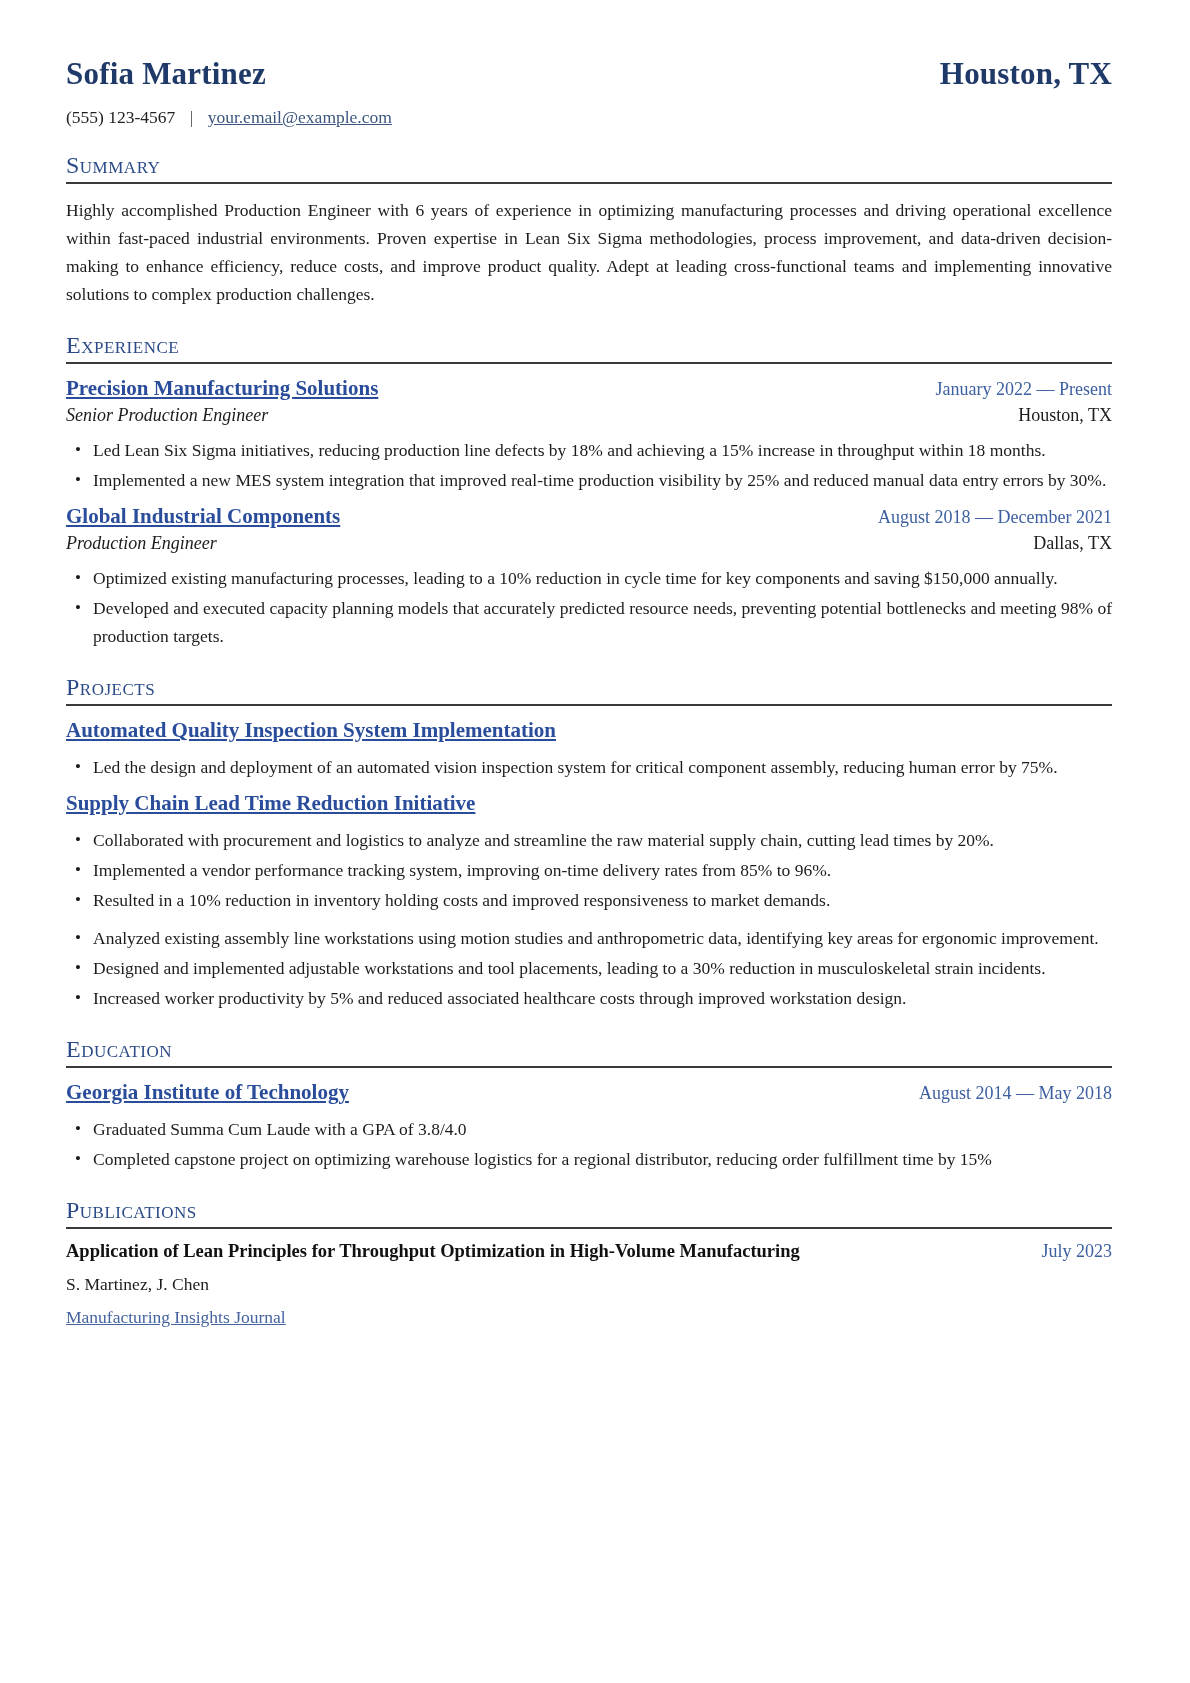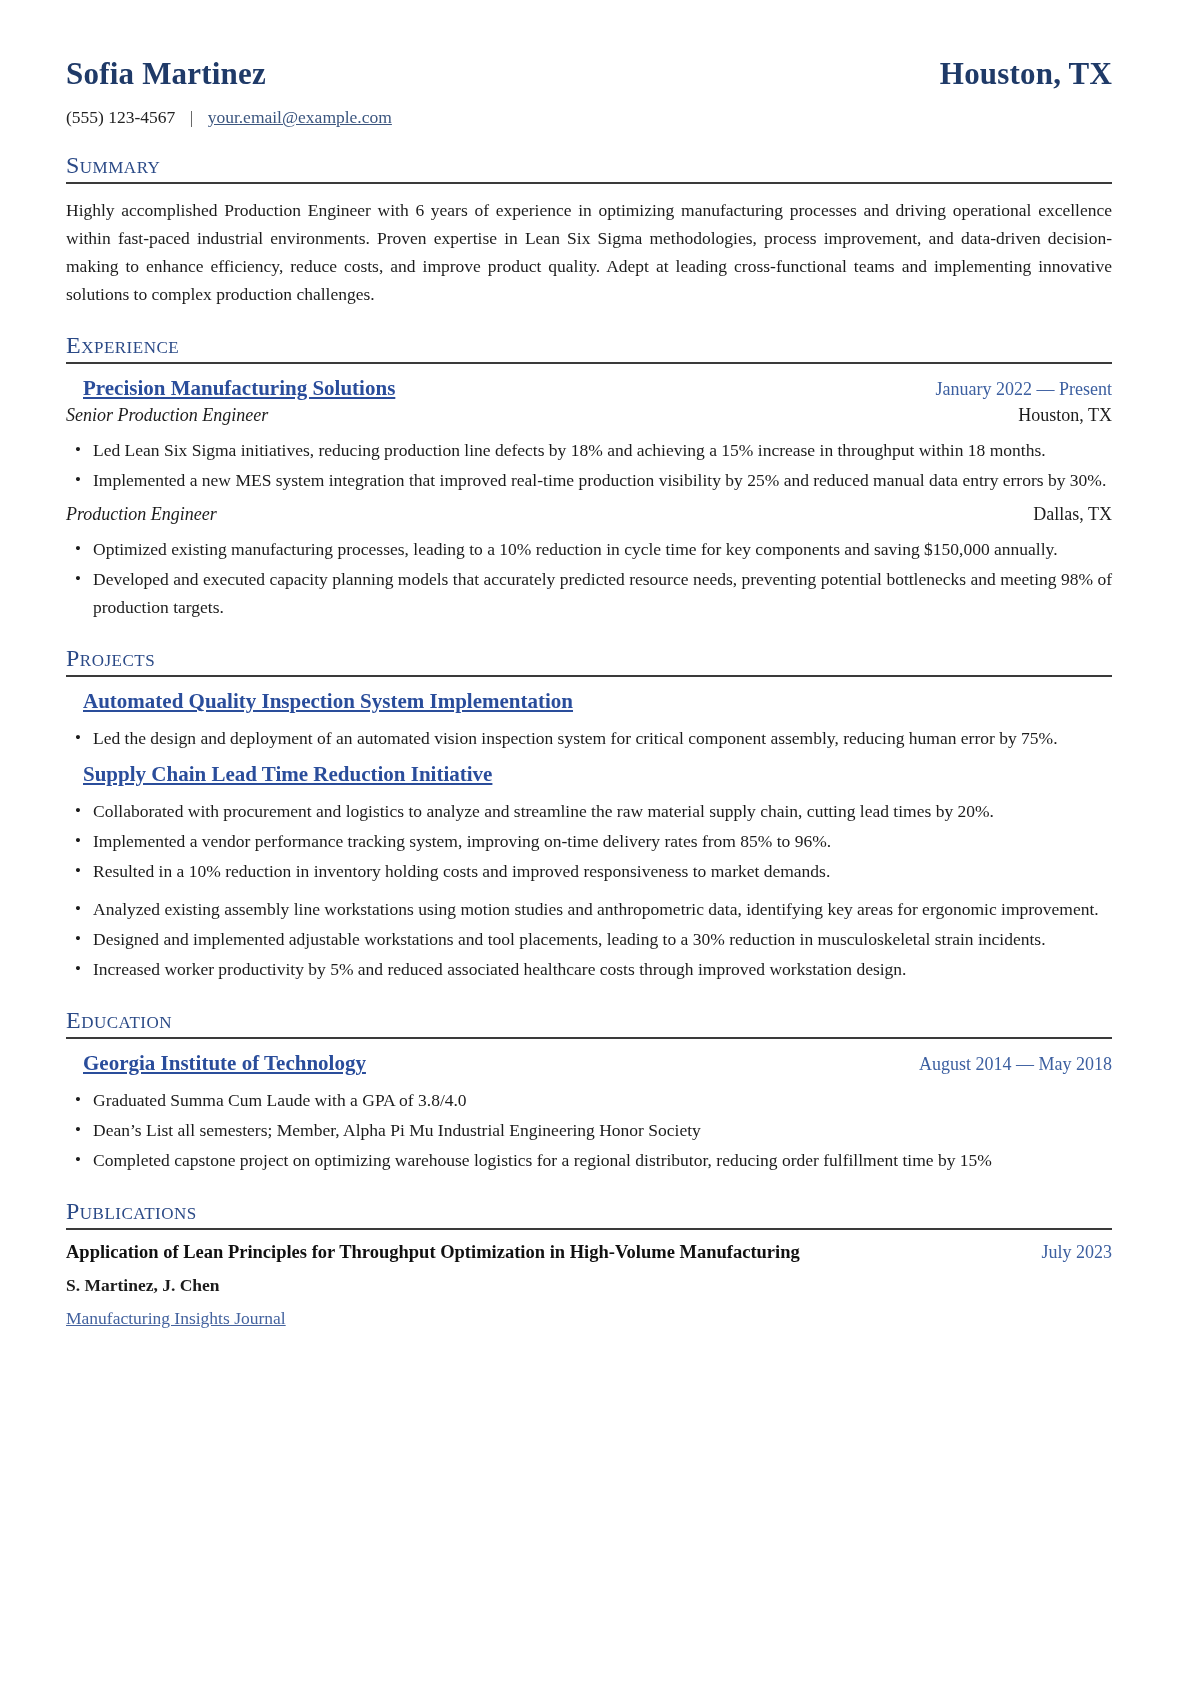"Precision Manufacturing Solutions" .entry-title { margin-left: 17px -> none }
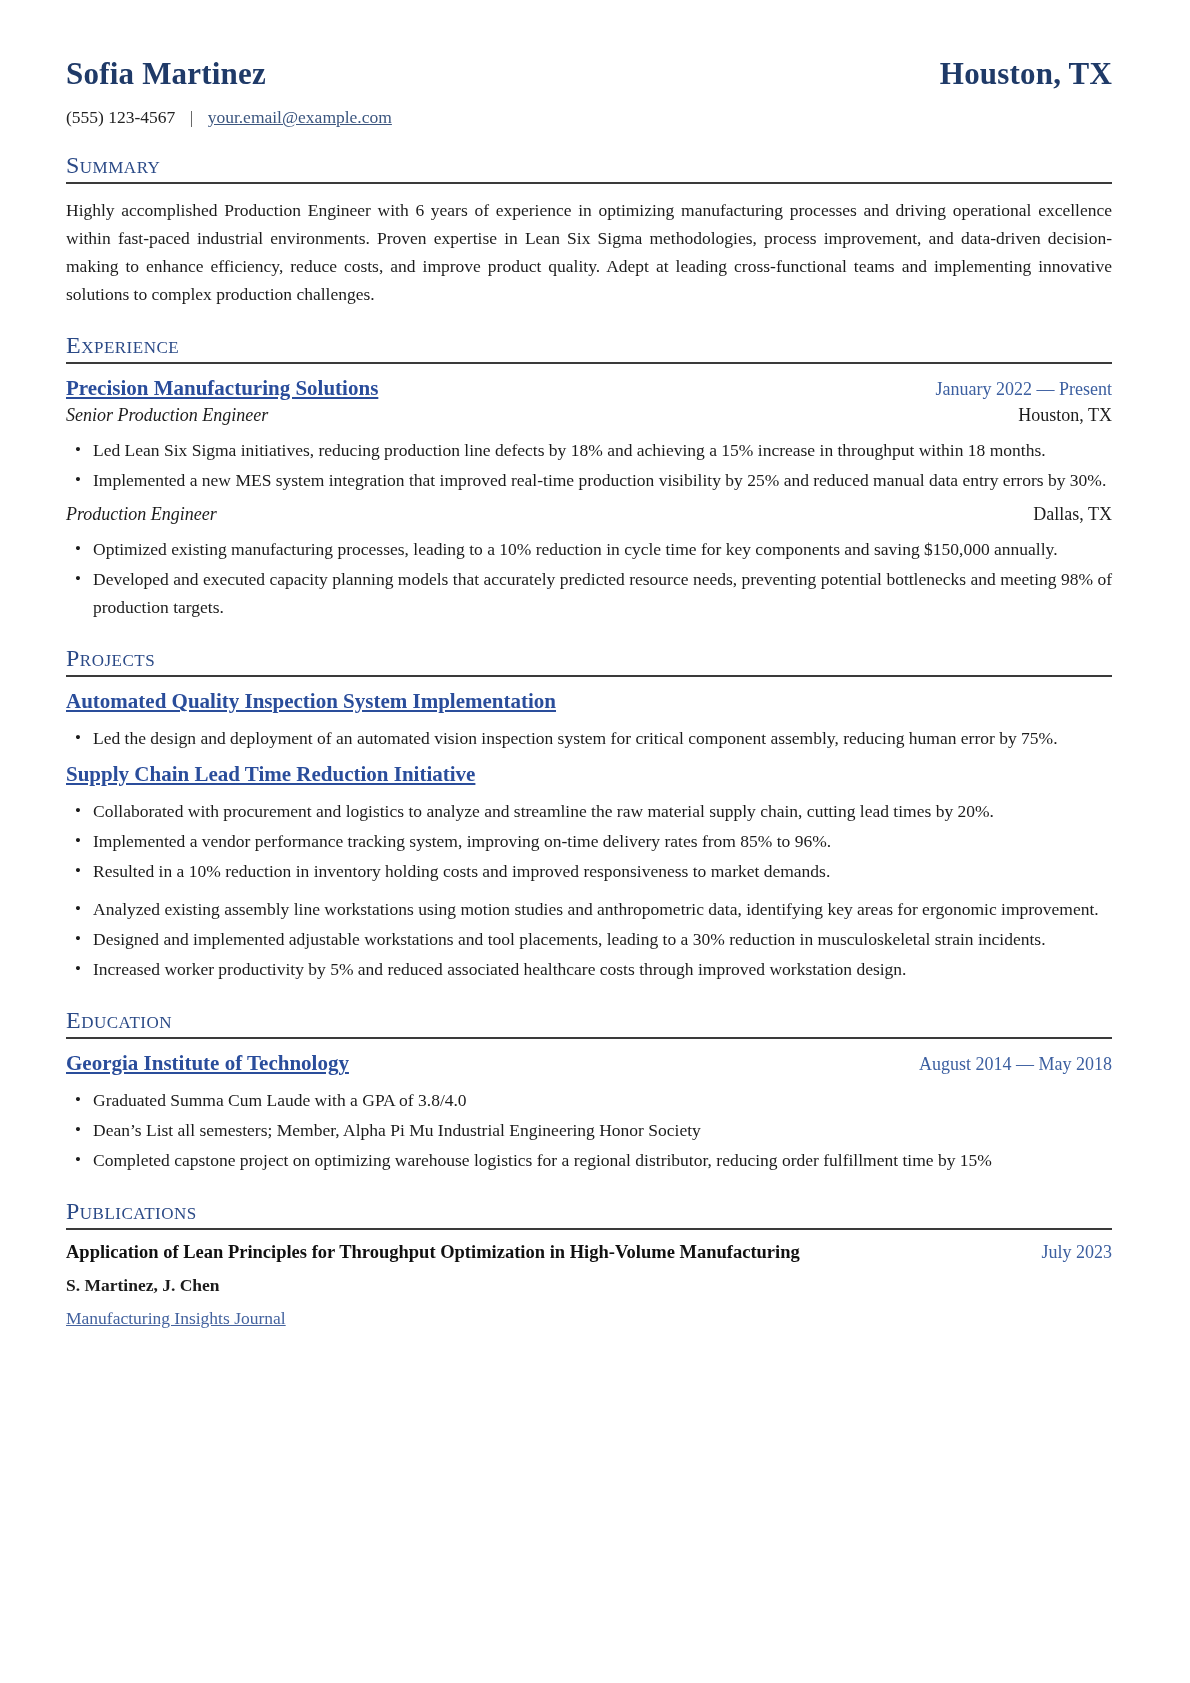"Global Industrial Components" div.entry-row { html: none -> <div> <a>Global Industrial Components</a> <span>August 2018 — December 2021</span> </div> }
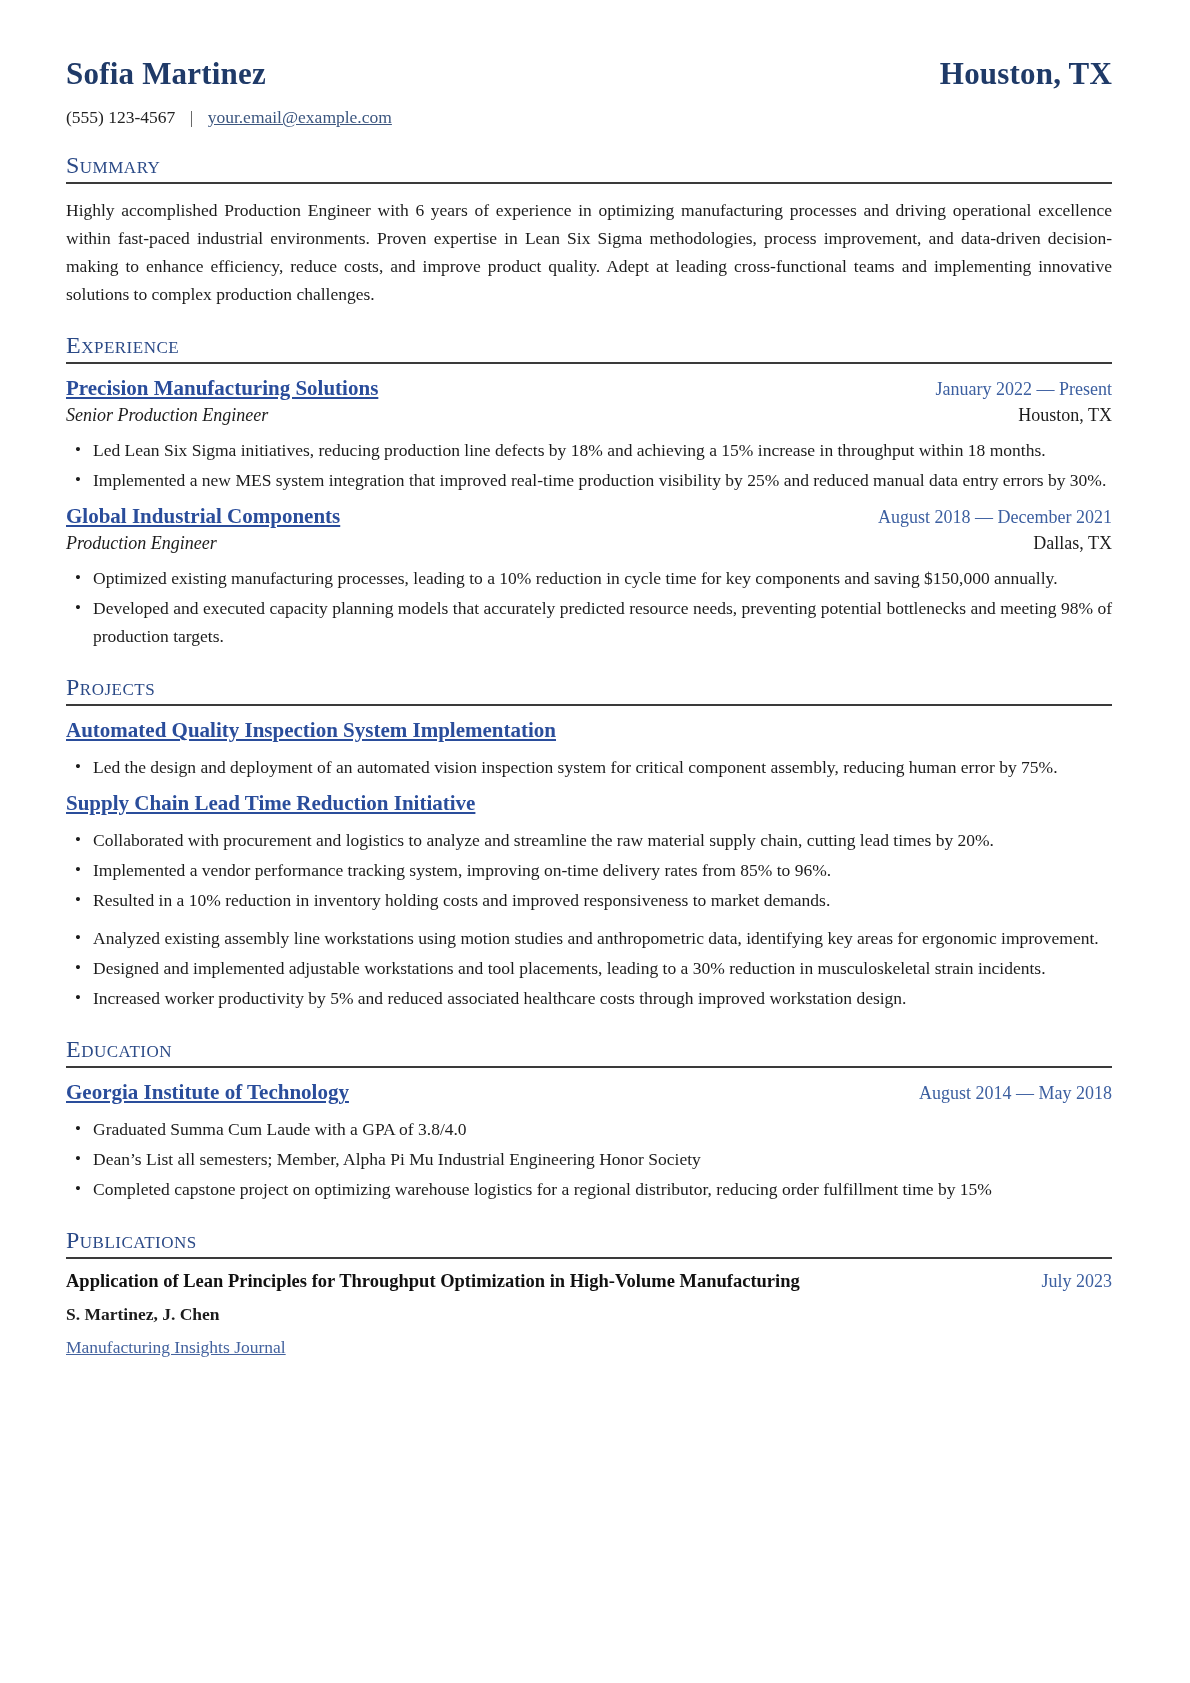"Dean’s List all semesters; Member," li { html: <li>Dean’s List all semesters; Member, Alpha Pi Mu Industrial Engineering Honor Society</li> -> none }
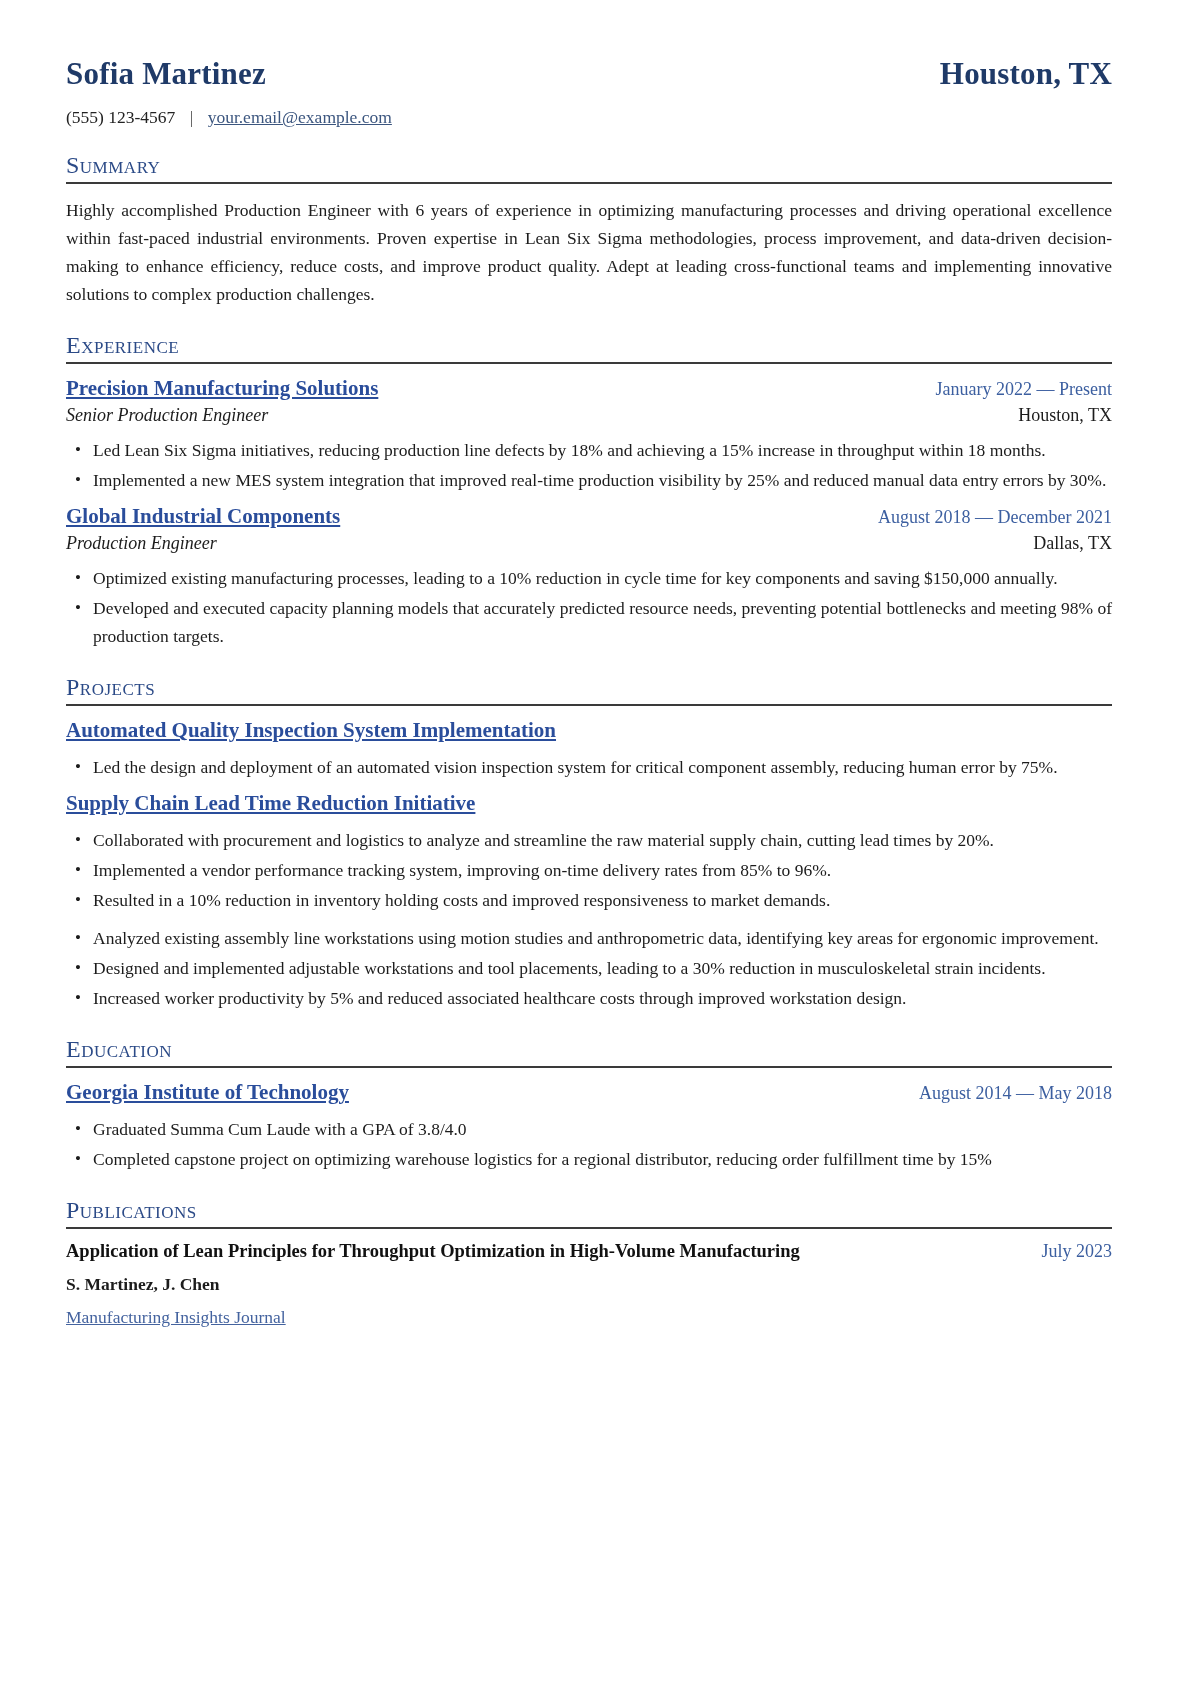"S. Martinez, J. Chen" .pub-authors { font-weight: bold -> none }
